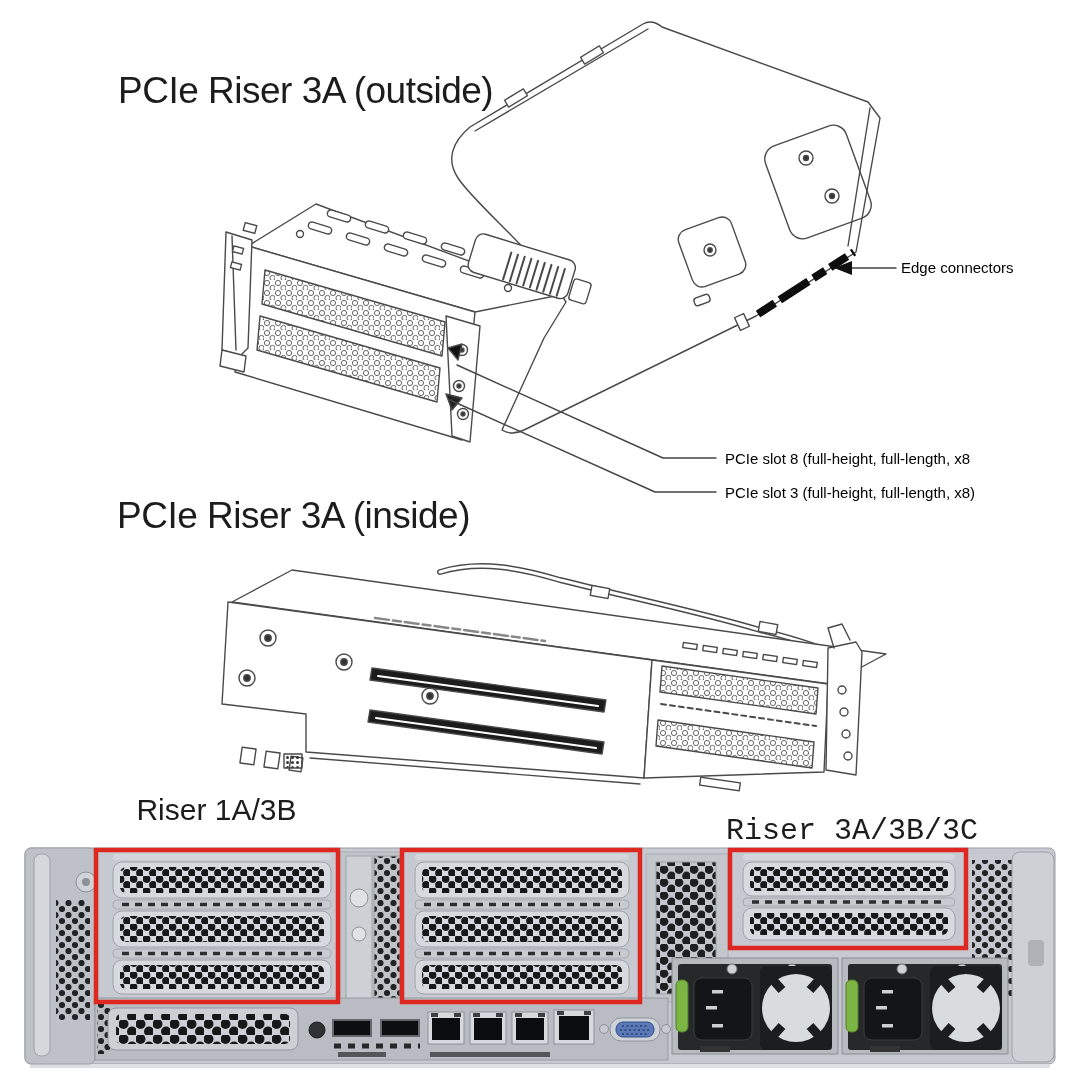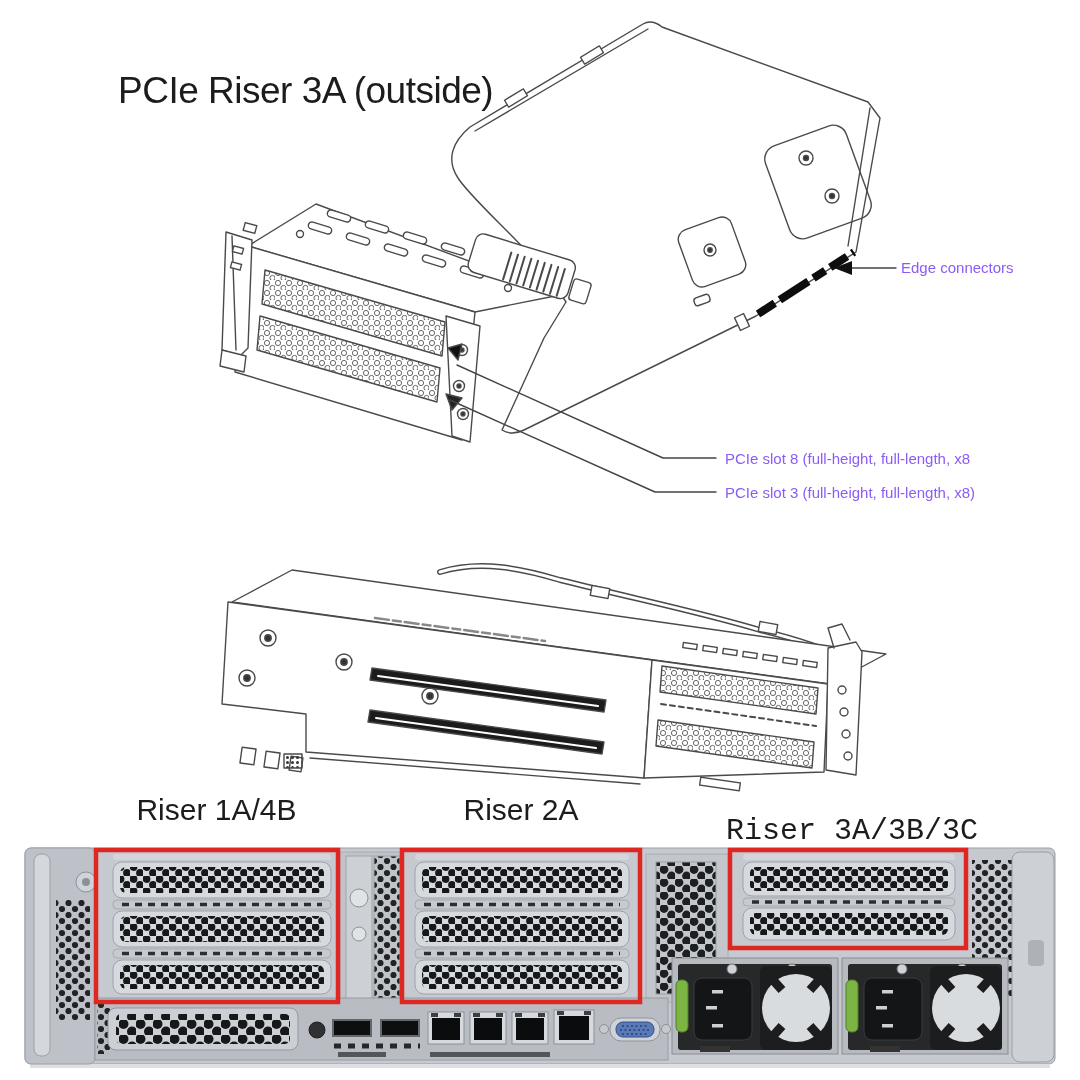"Edge connectors" .callout { color: #8b5cf6 -> #000000 }
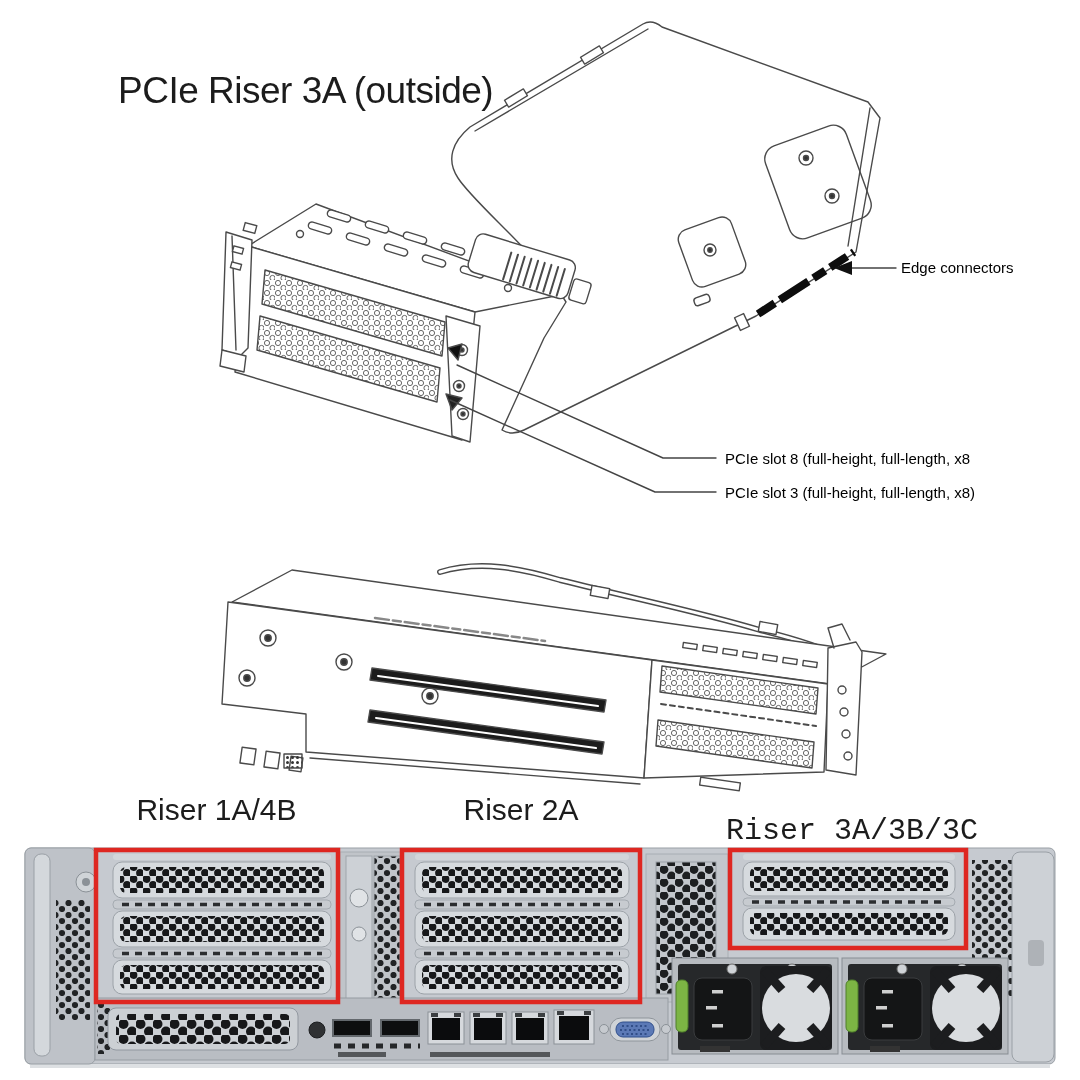"PCIe Riser 3A (inside)" div.lbl { html: none -> <div>PCIe Riser 3A (inside)</div> }
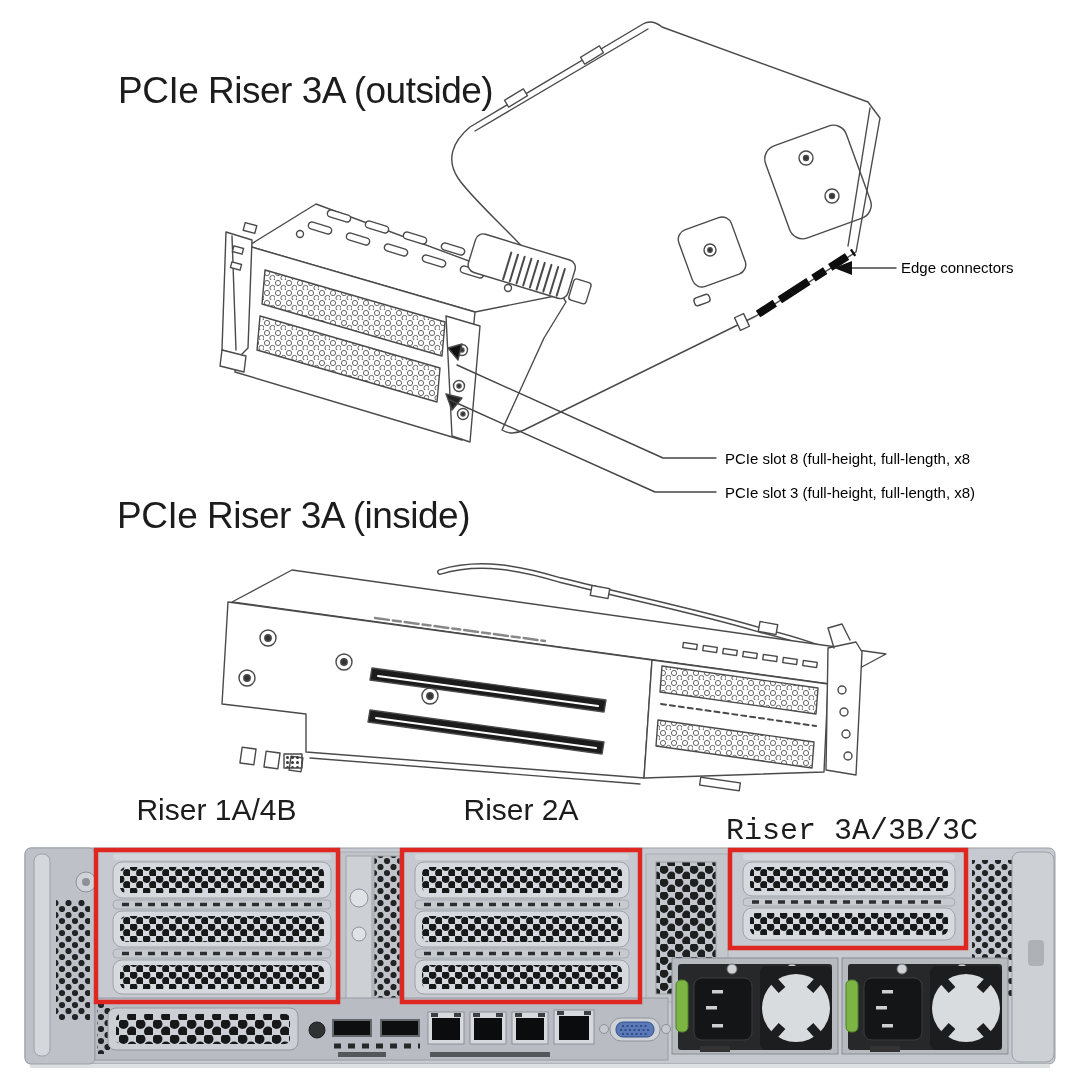"Riser 1A/4B" div.lbl { text: 1A/4B -> 1A/3B }
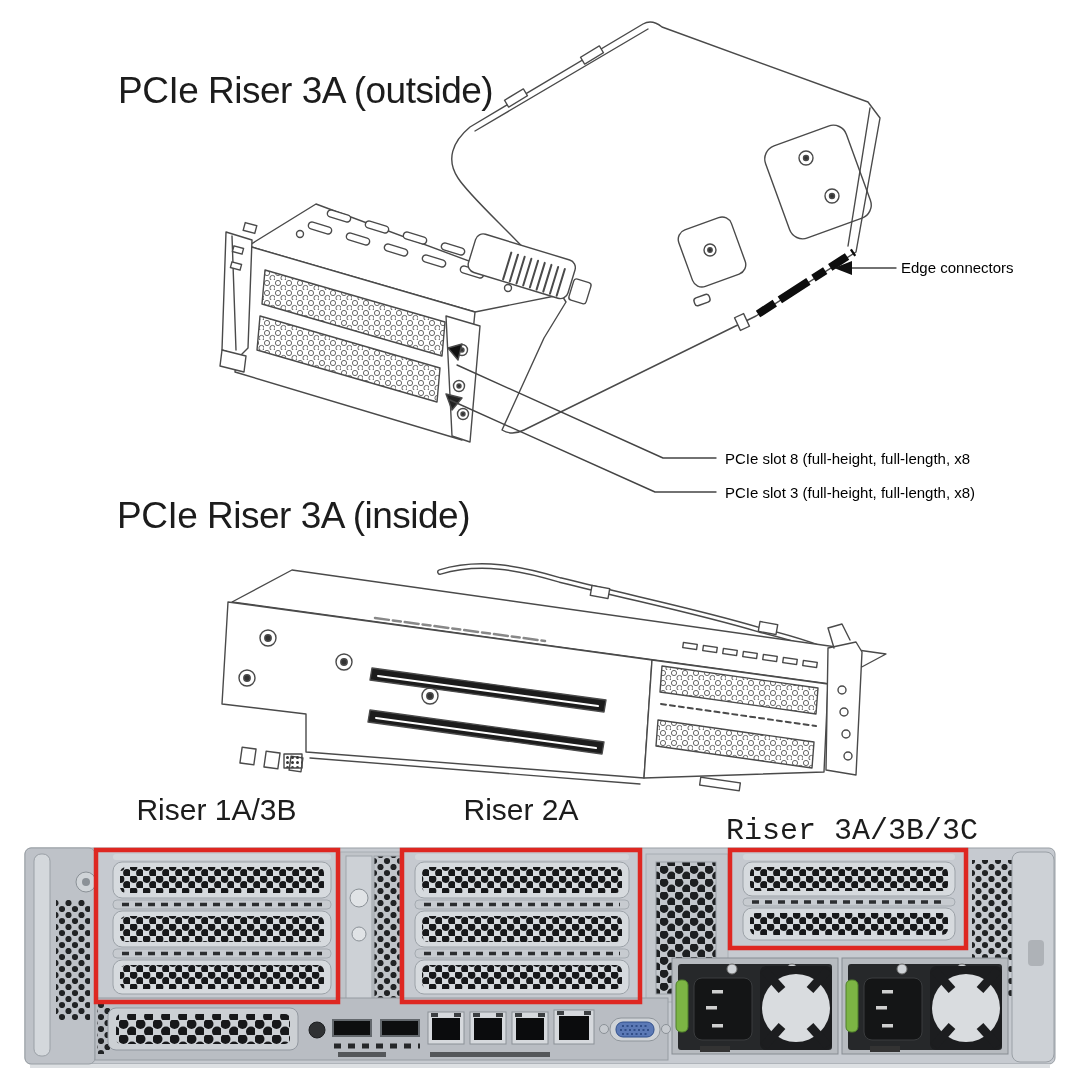"Riser 2A" div.lbl { html: <div>Riser 2A</div> -> none }
